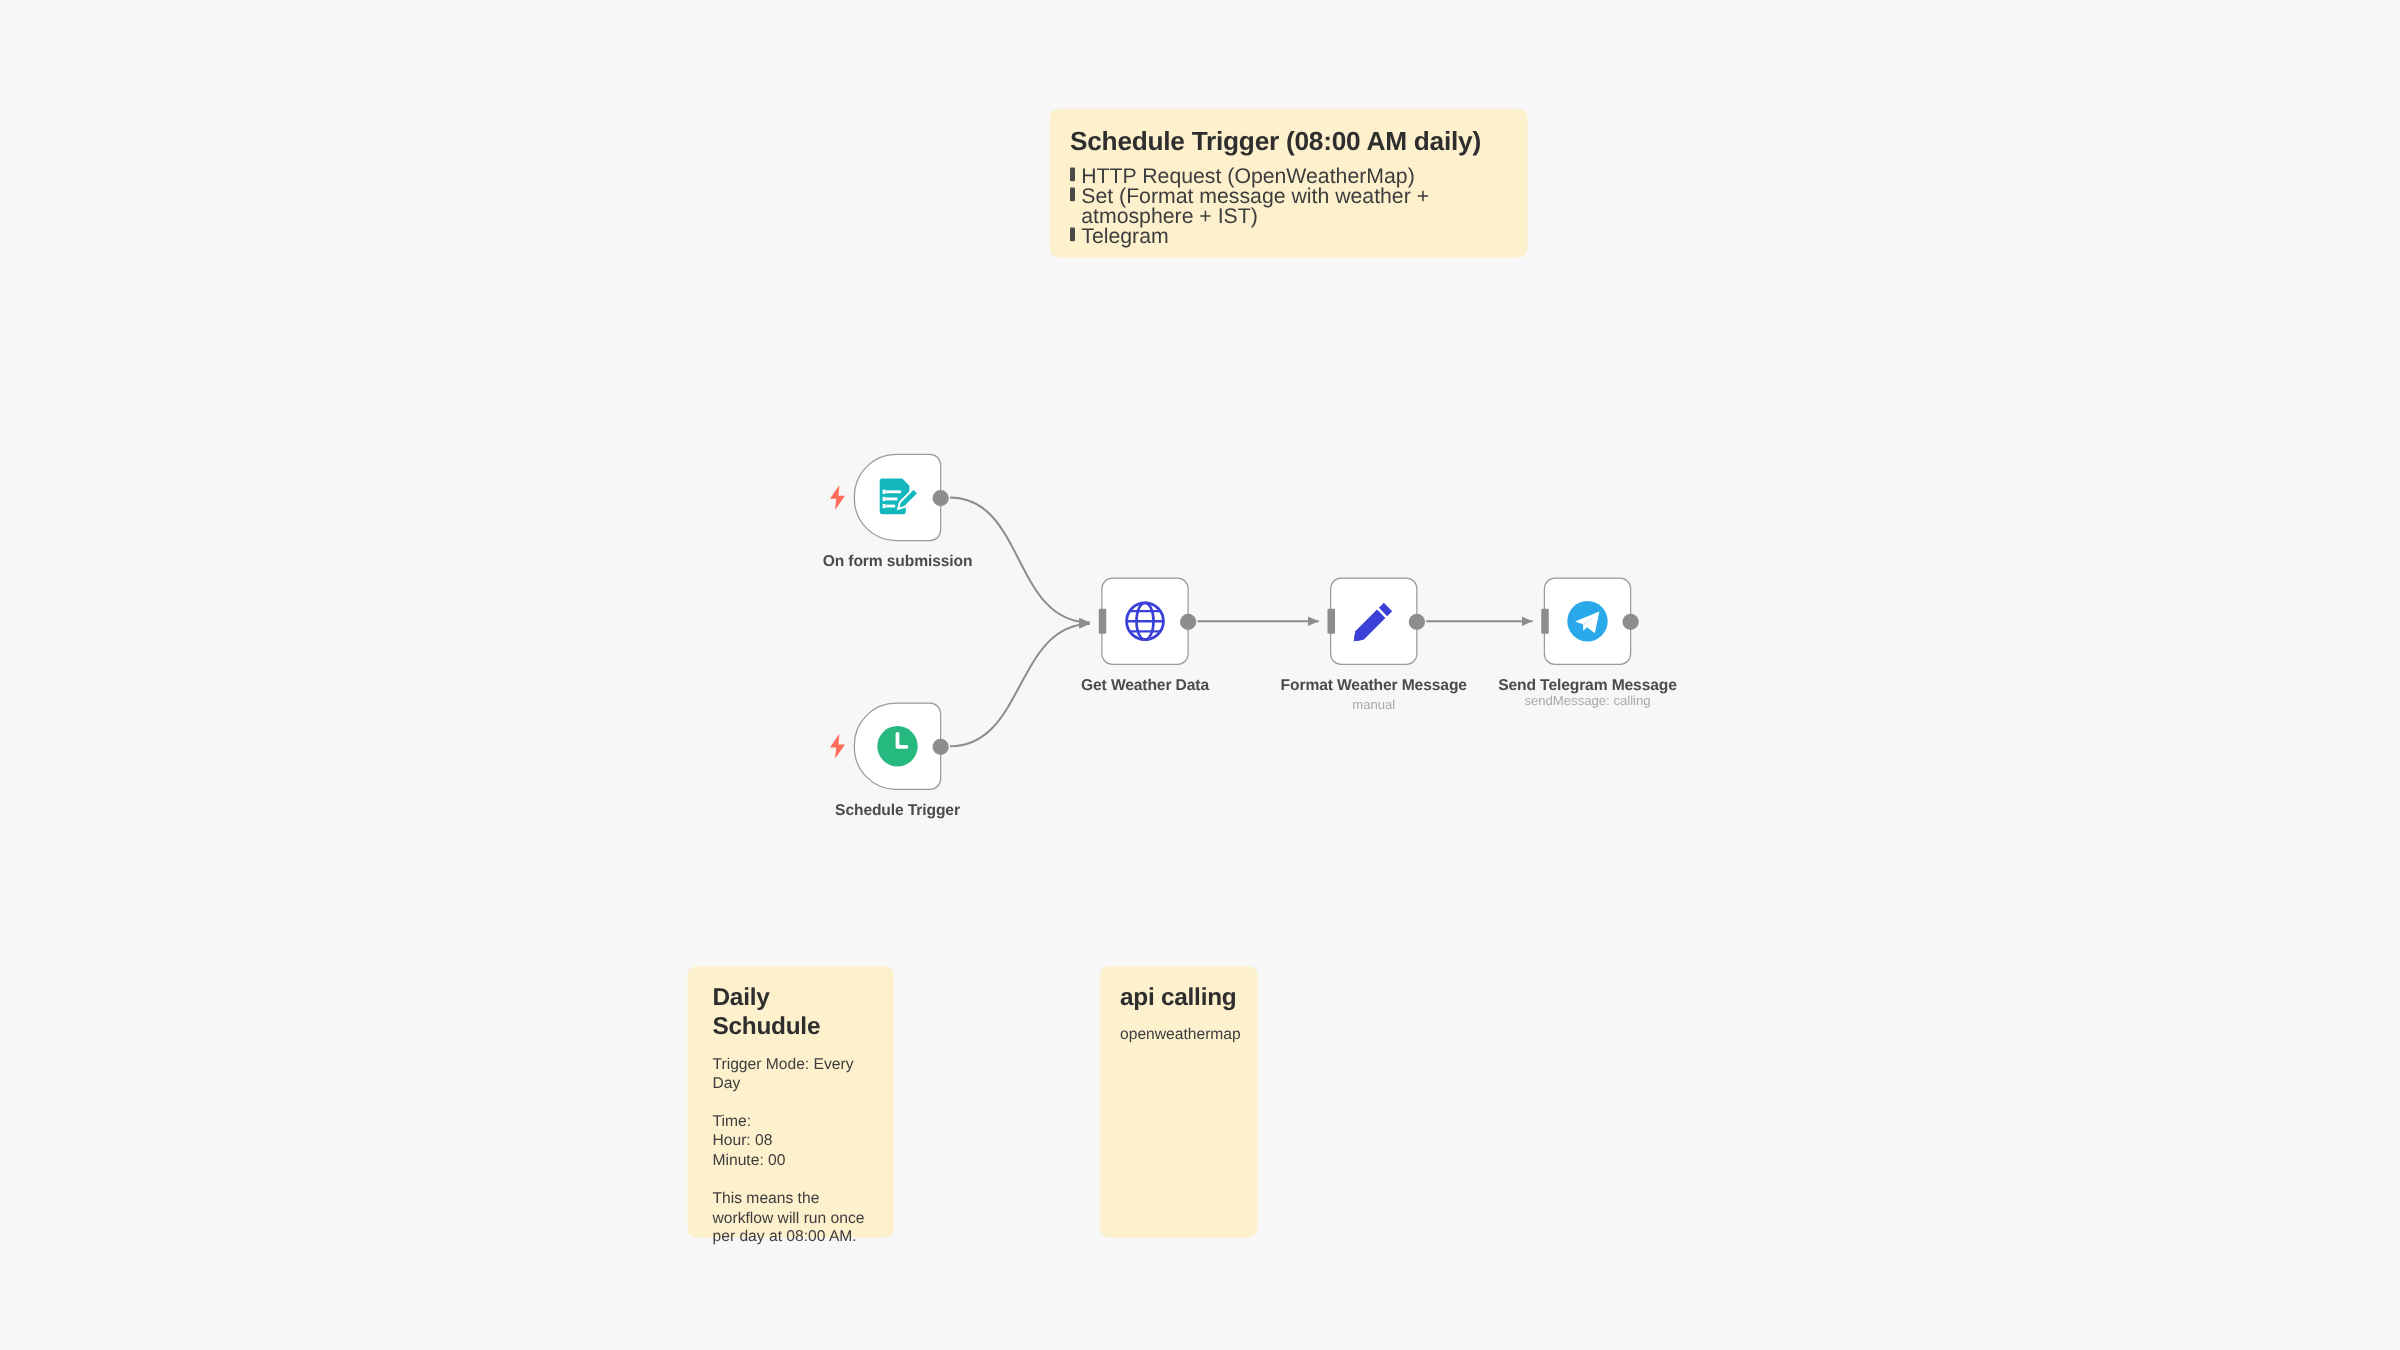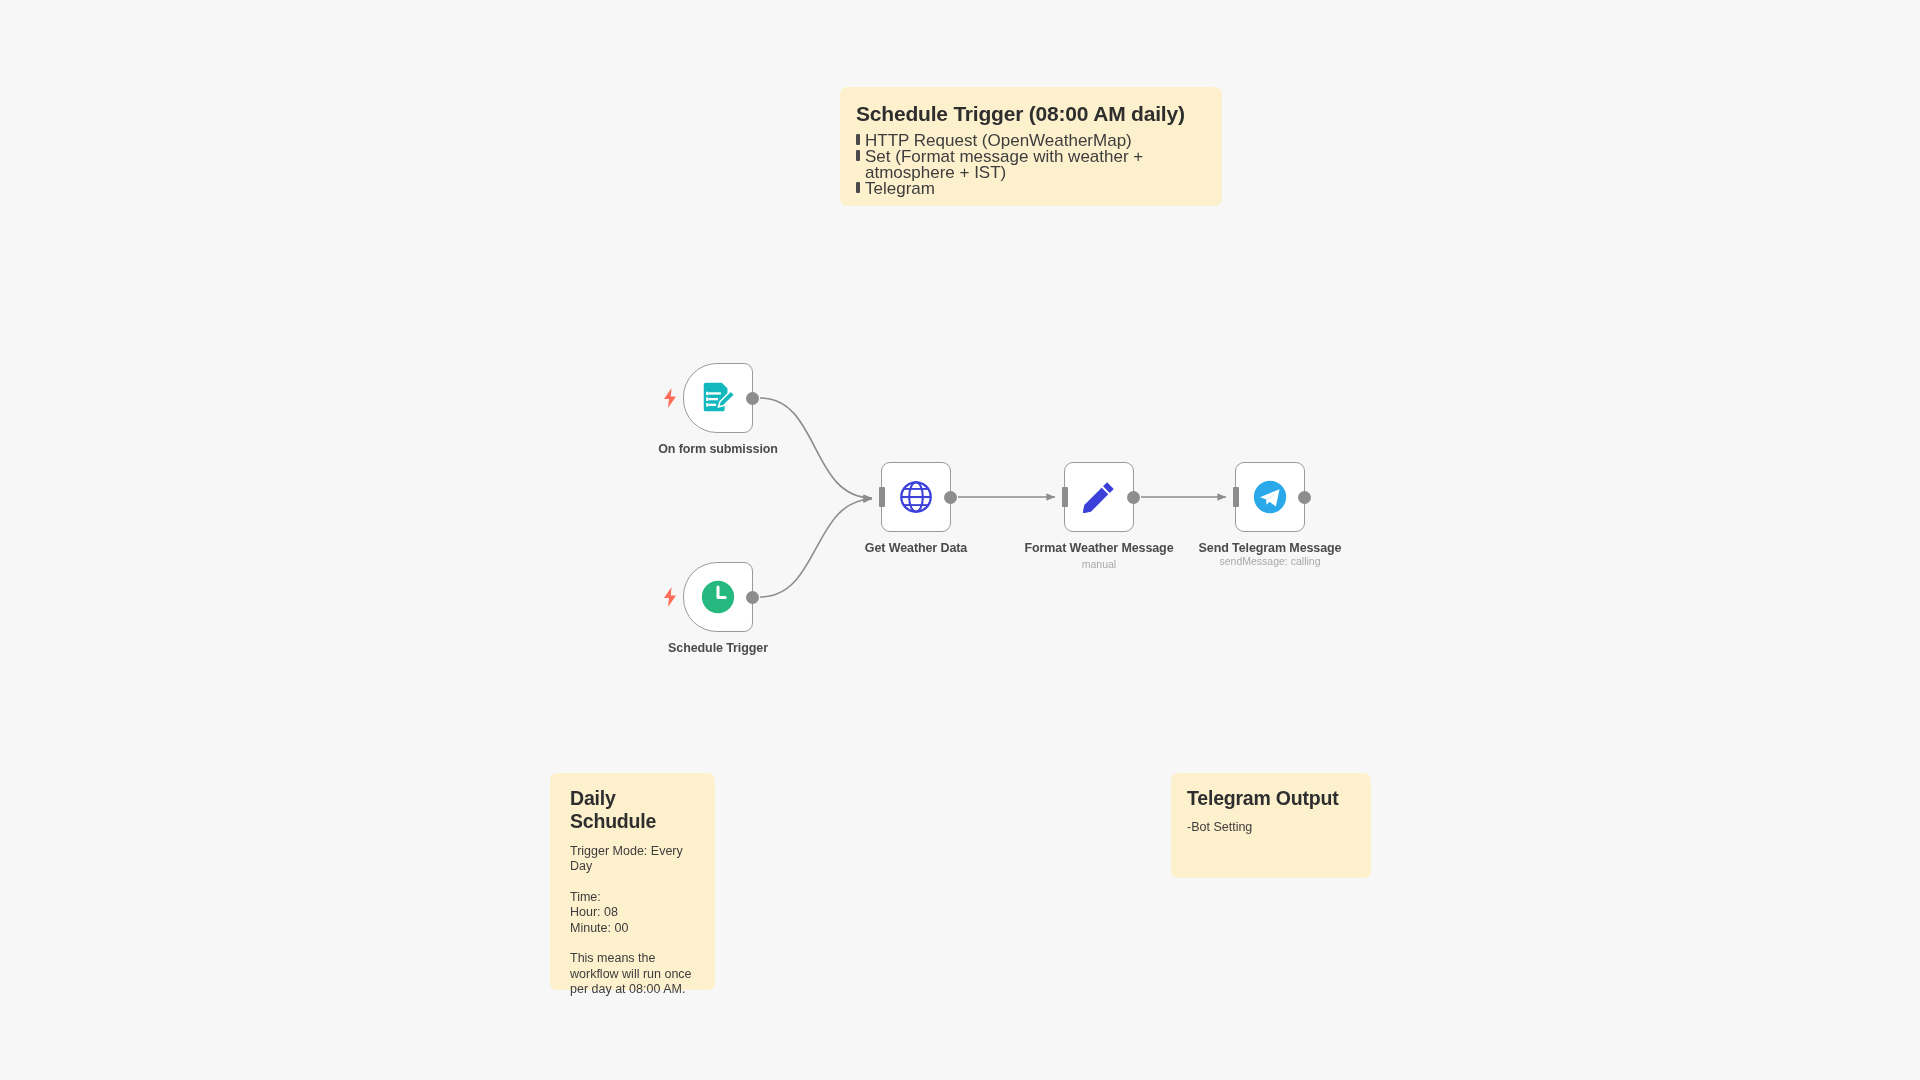"api calling" div.sticky { html: none -> <div> <div>api calling</div> <div>openweathermap</div> </div> }
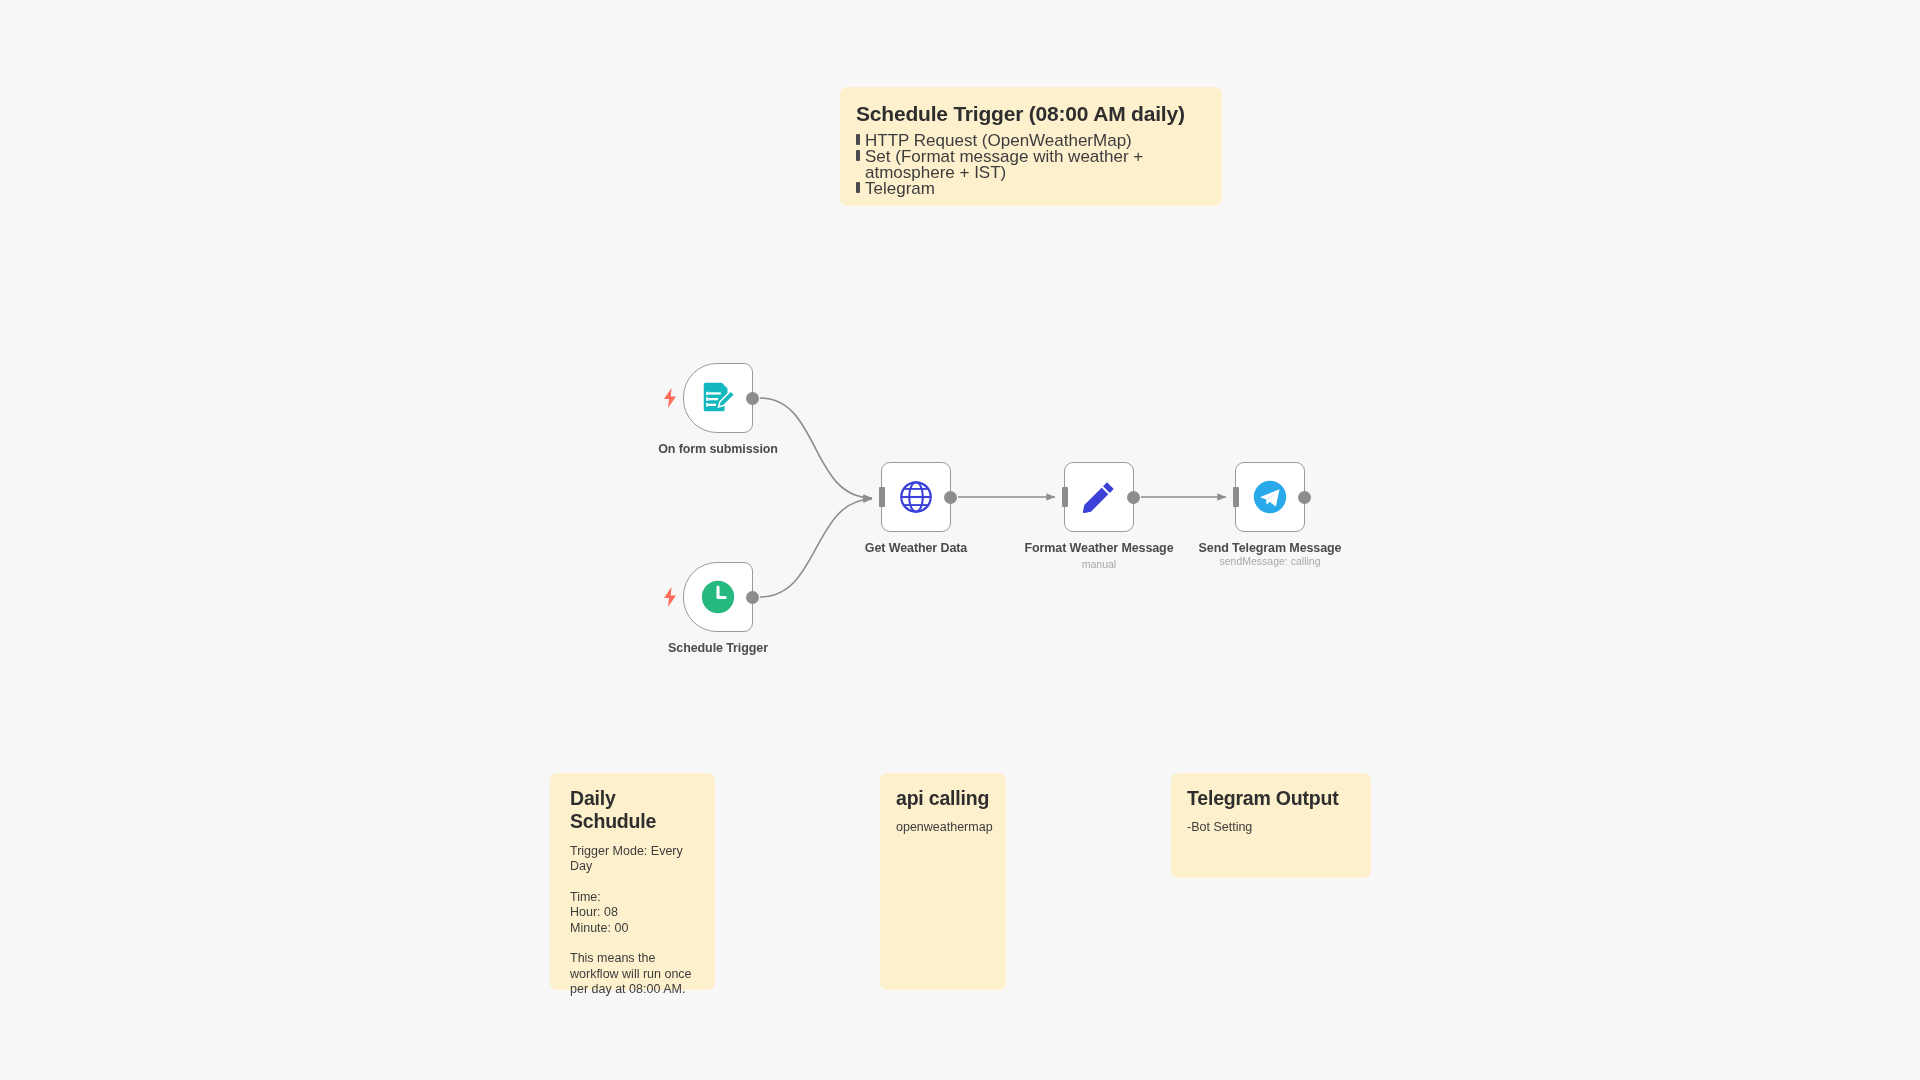"Telegram Output" div.sticky { html: <div> <div>Telegram Output</div> <div>-Bot Setting</div> </div> -> none }
